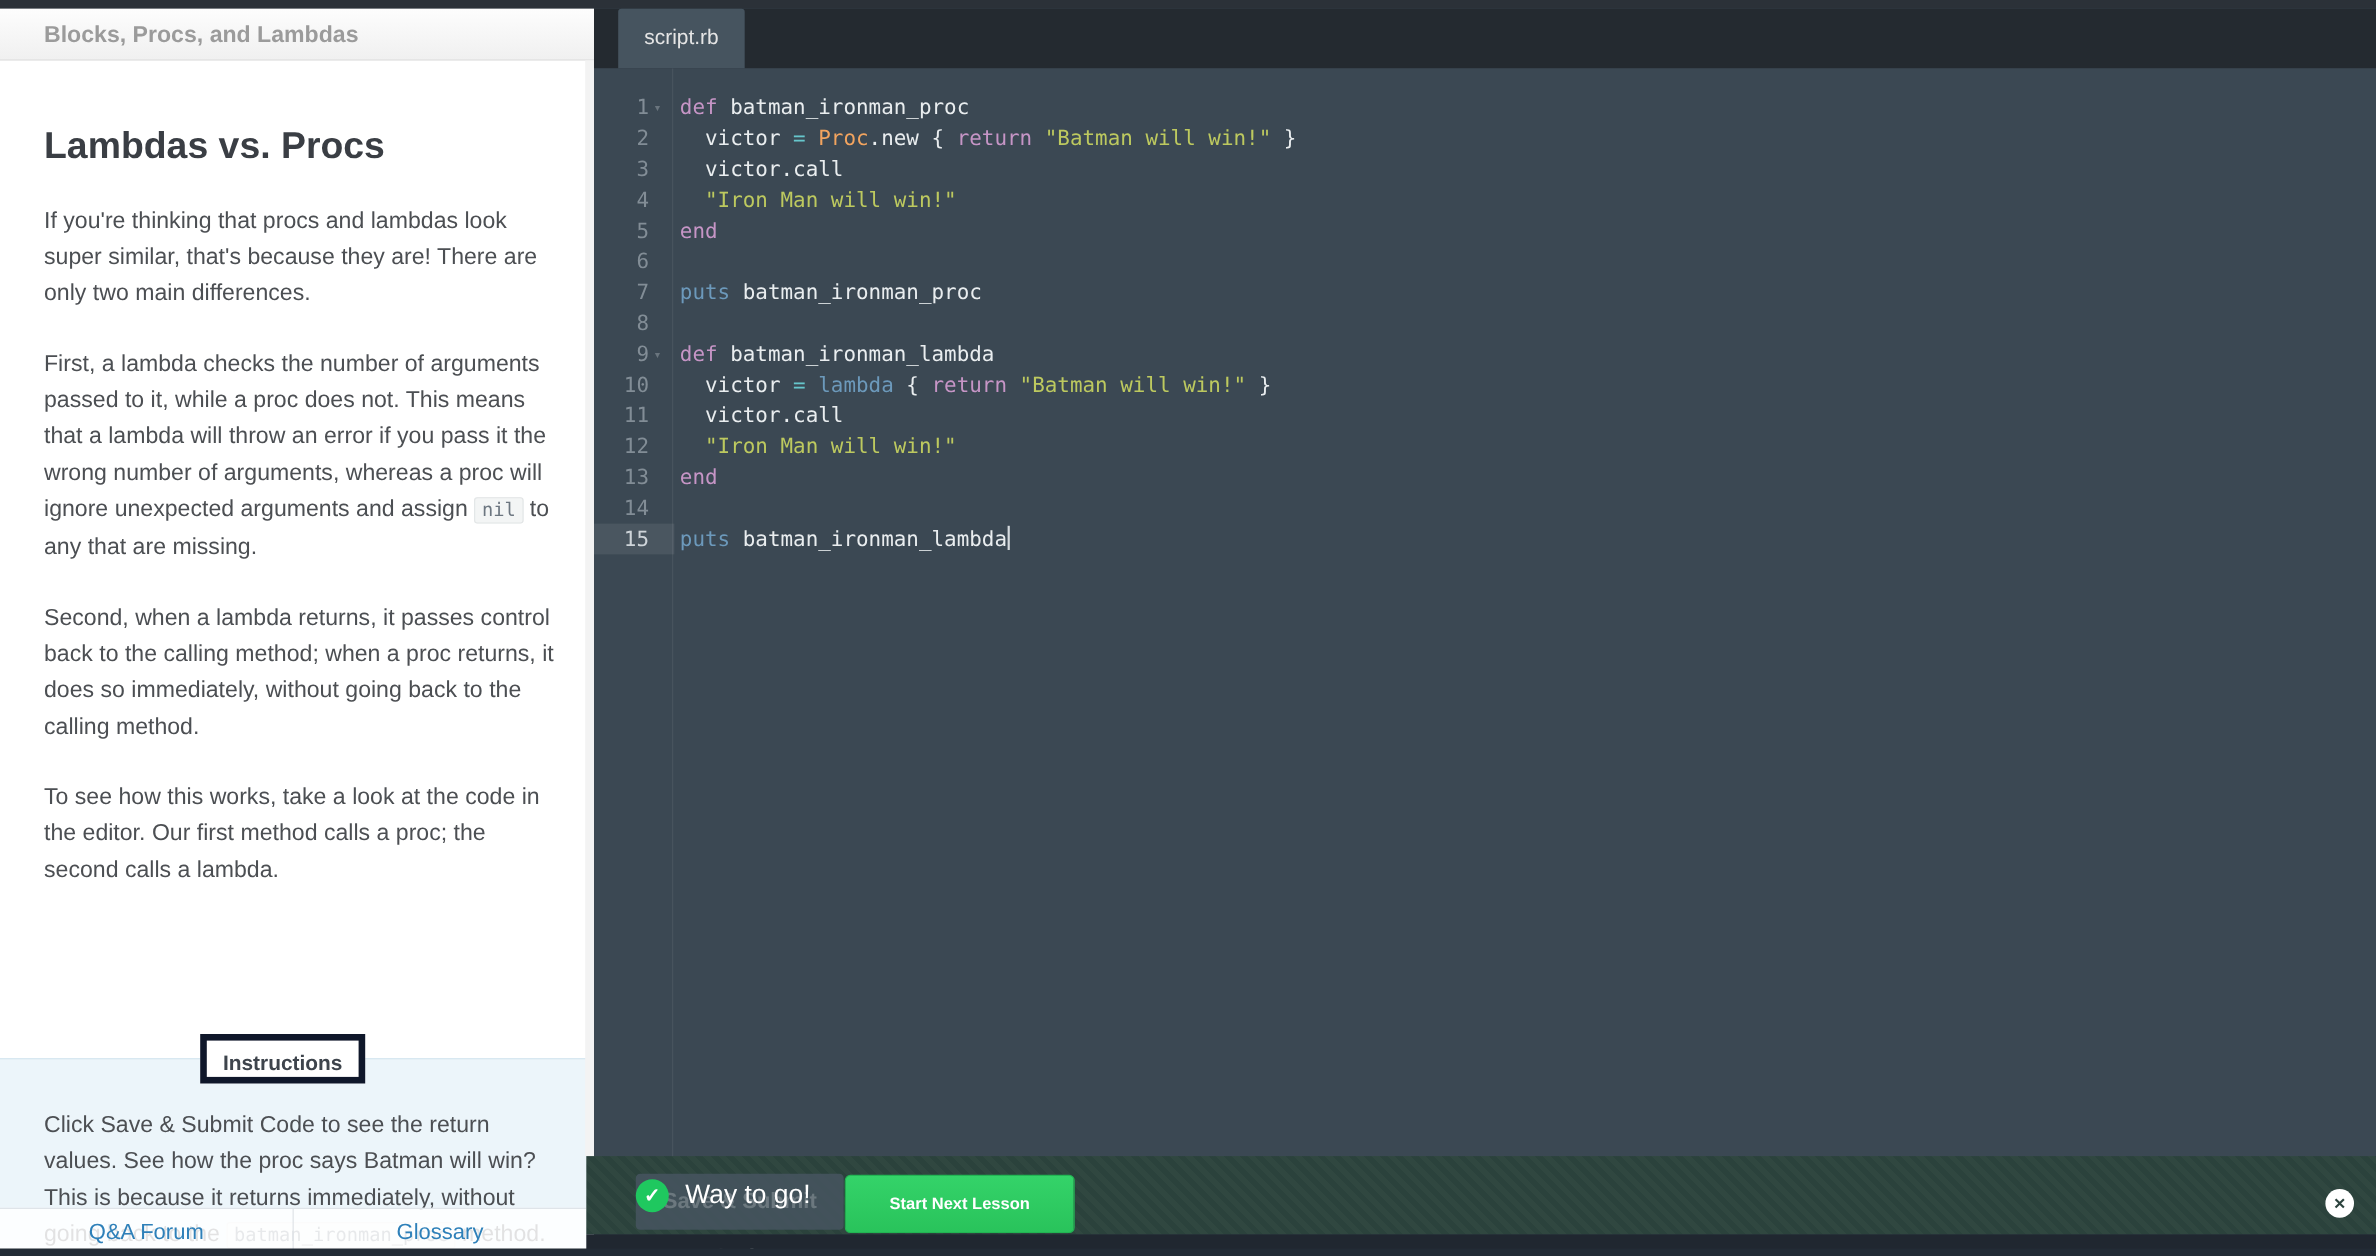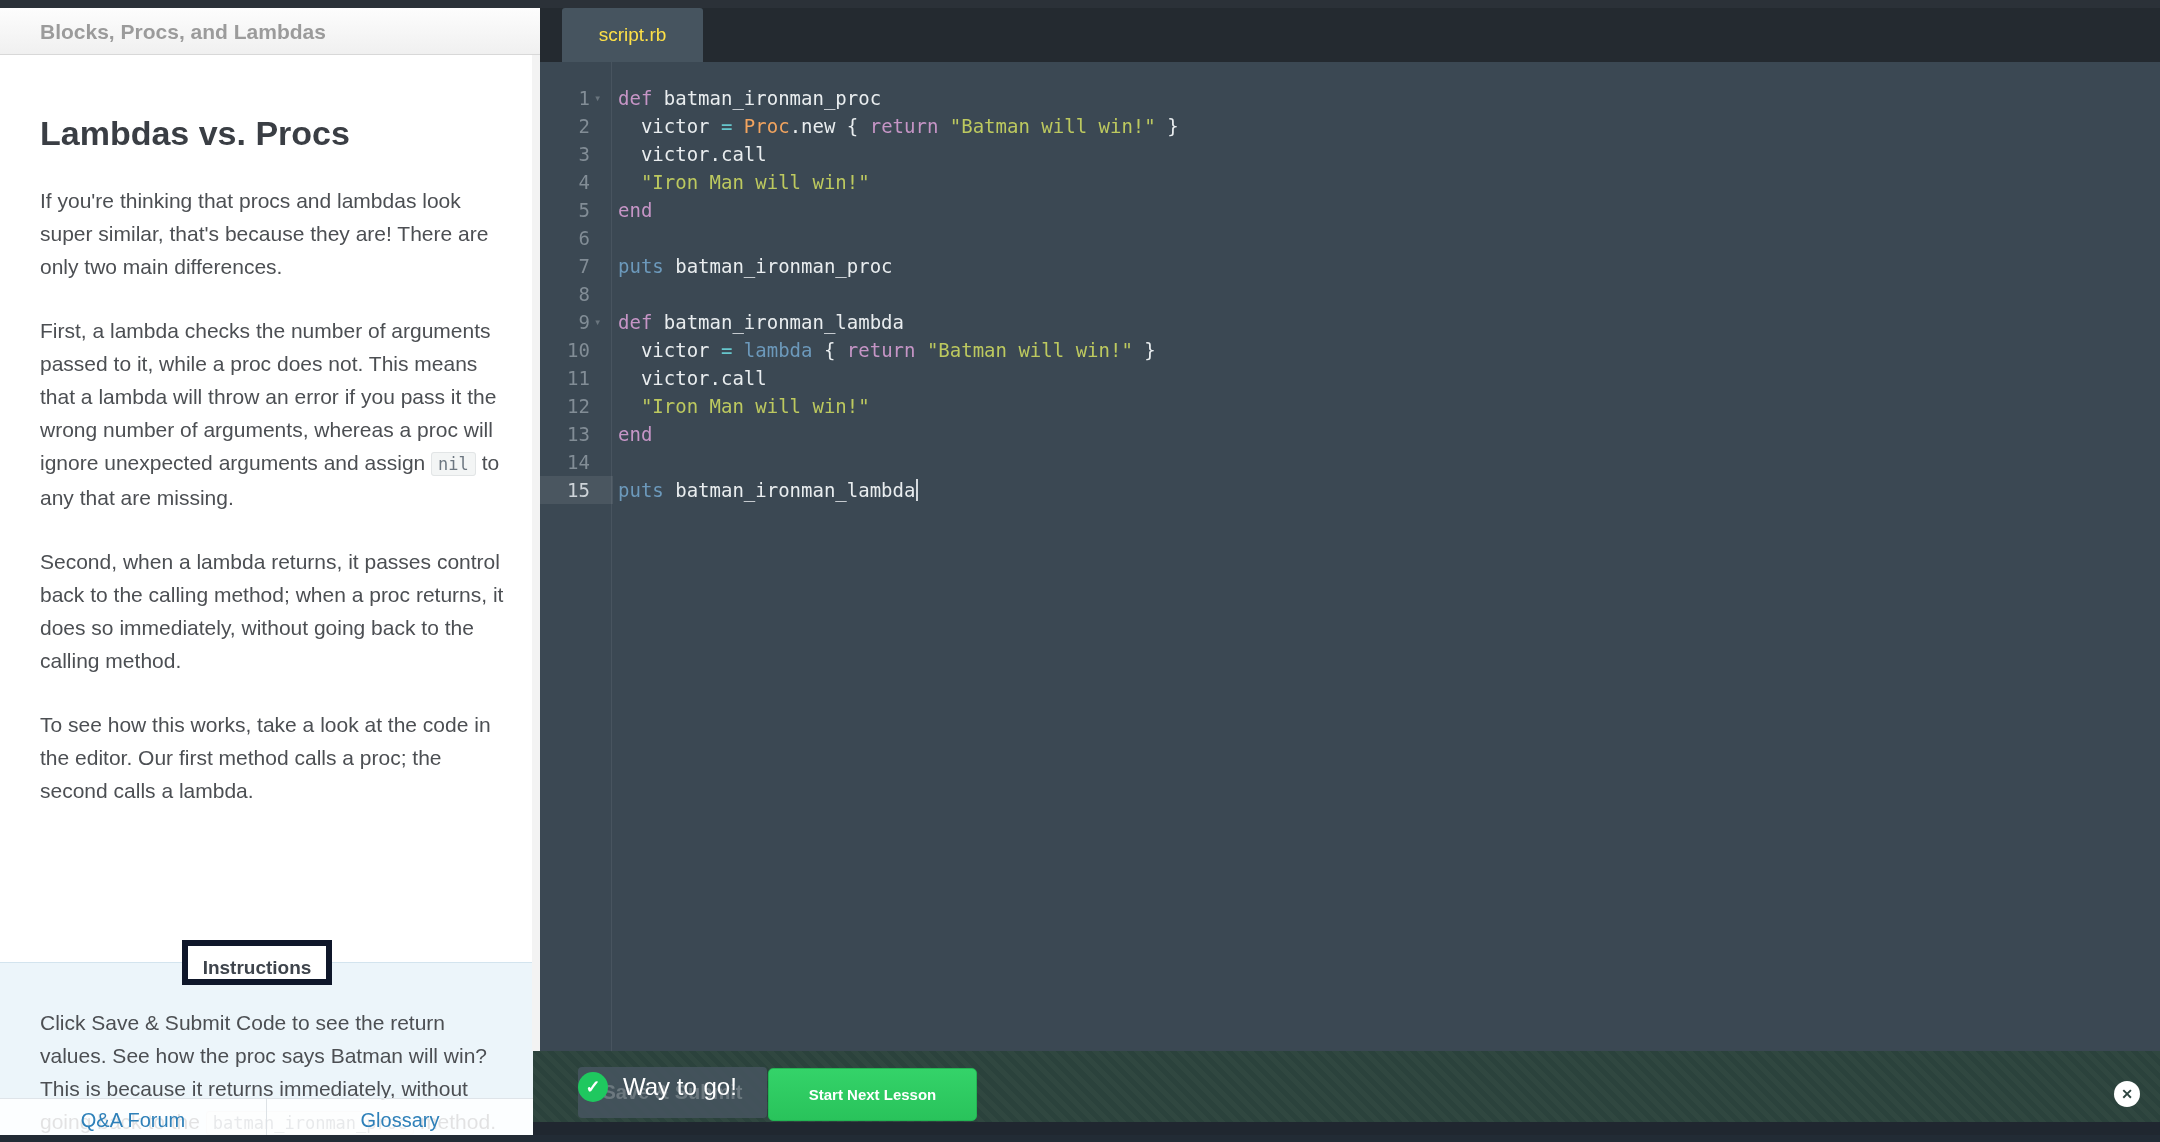"script.rb" .tab { color: #fde047 -> #e5e5e5; width: 141px -> 115px }
